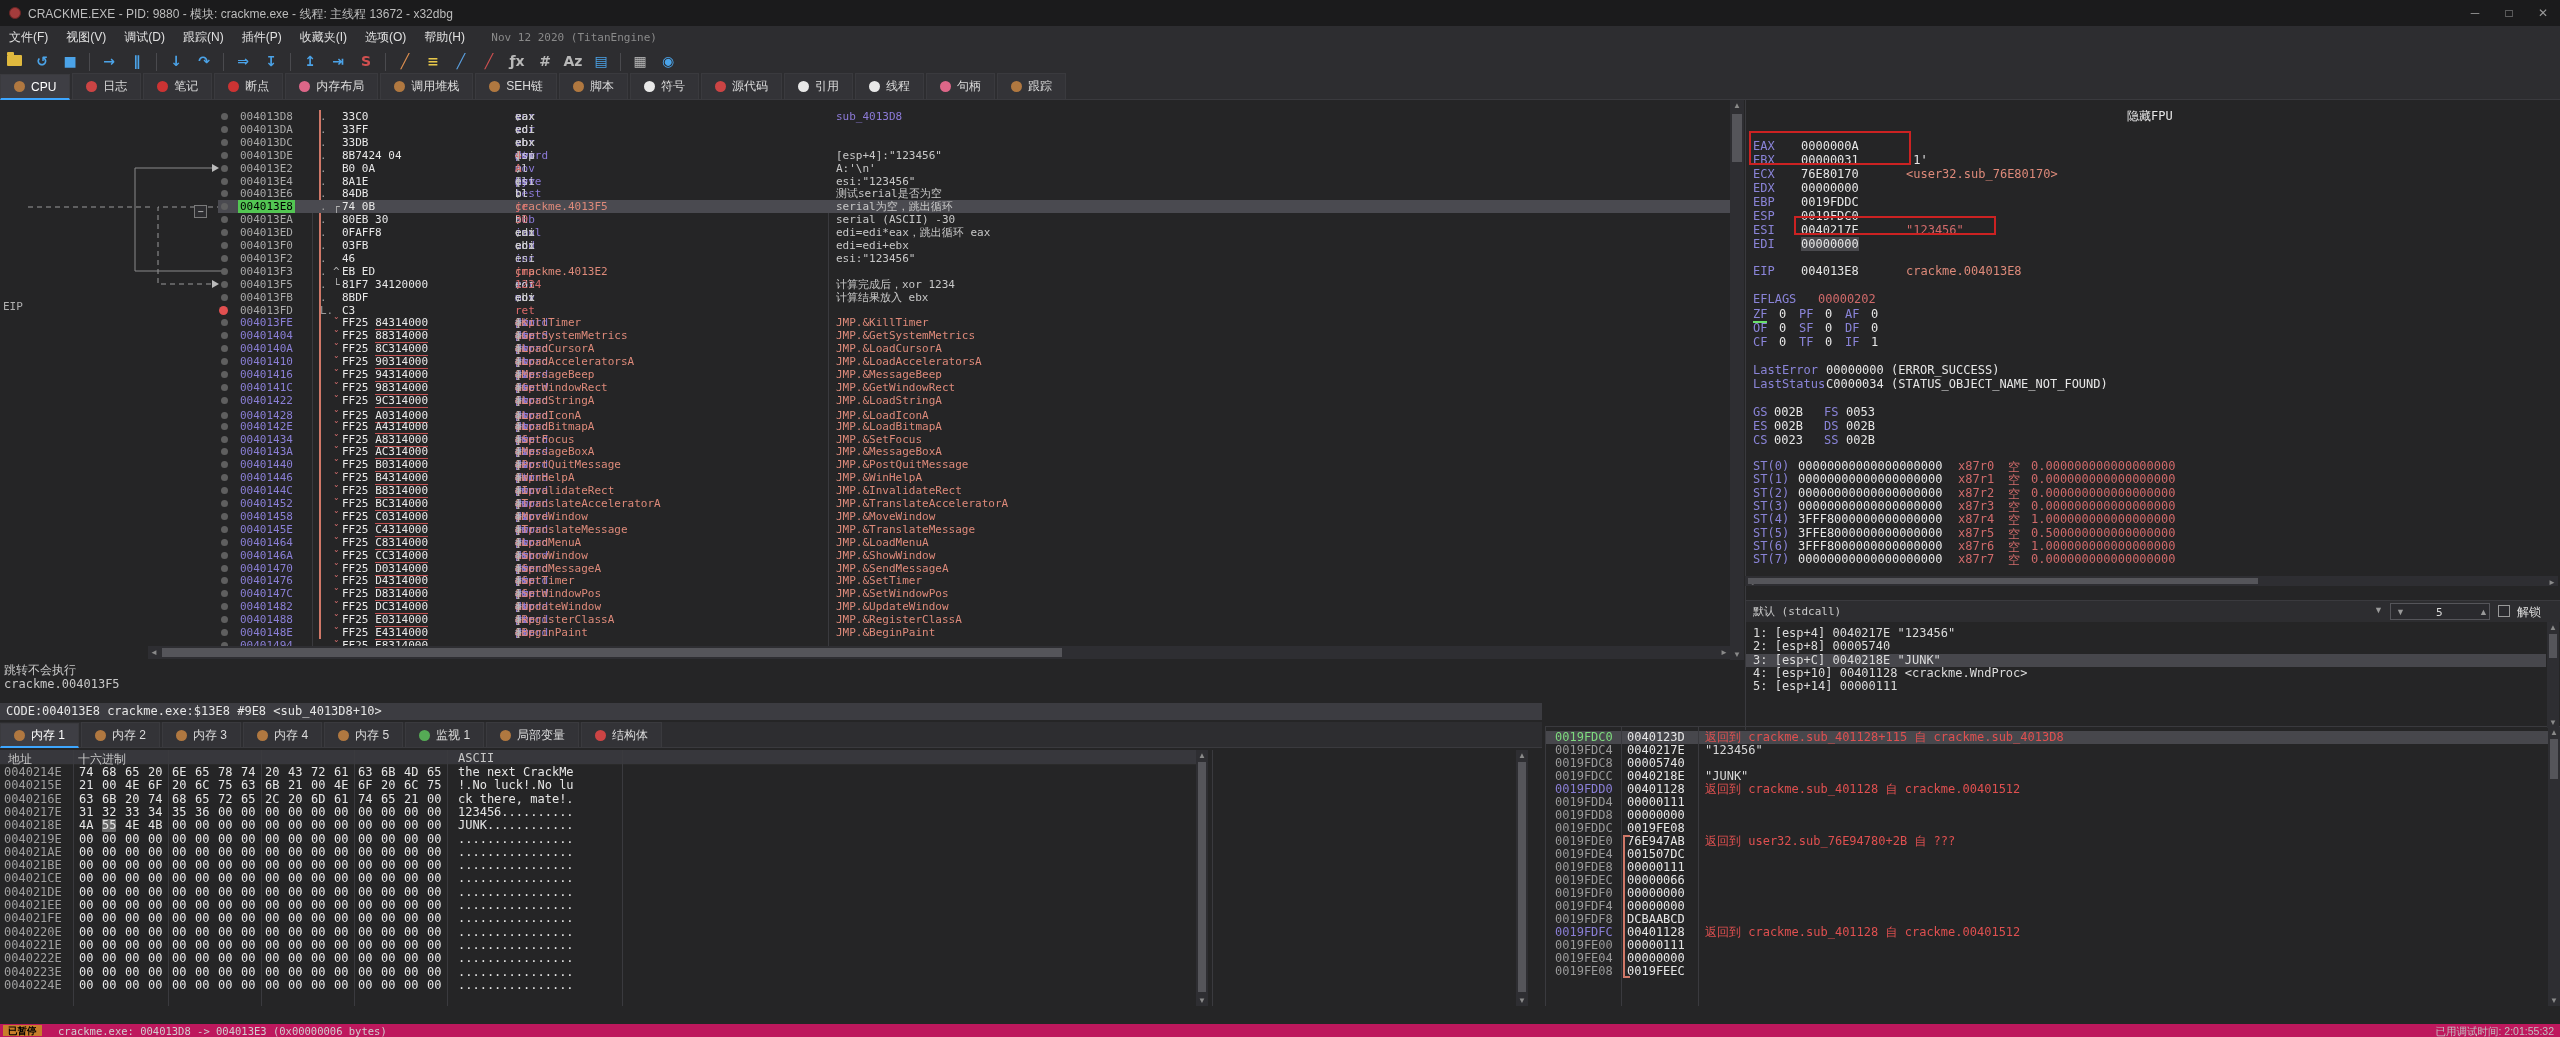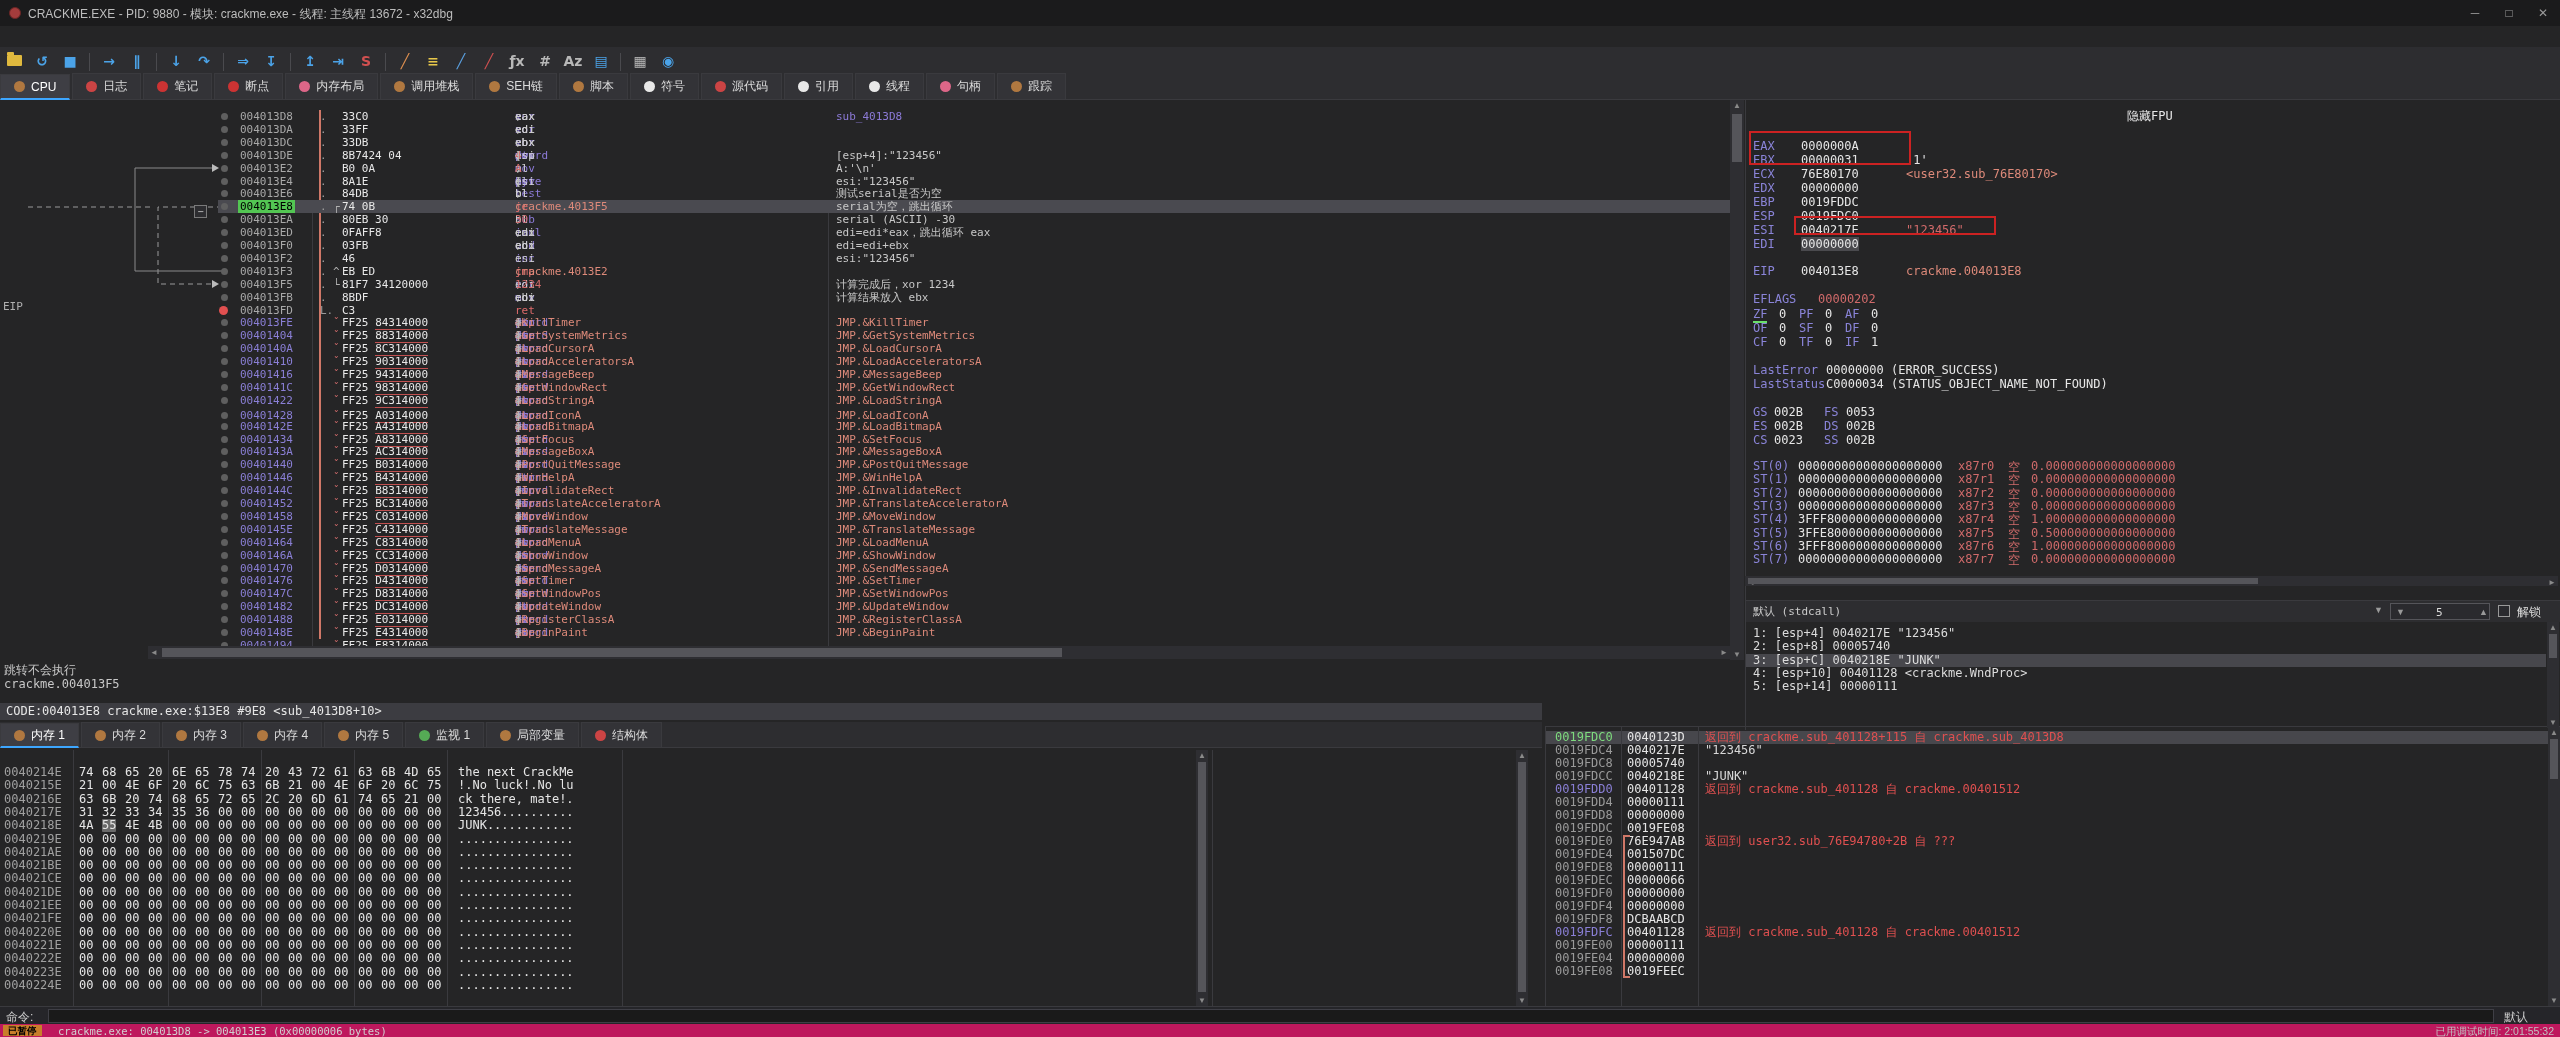"文件(F) 视图(V) 调试(D) 跟踪(N) 插件(P)" div.abs { html: none -> <div> <span><span>文件(F)</span><span>视图(V)</span><span>调试(D)</span><span>跟踪(N)</span><span>插件(P)</span><span>收藏夹(I)</span><span>选项(O)</span><span>帮助(H)</span></span> <span>Nov 12 2020 (TitanEngine)</span> </div> }
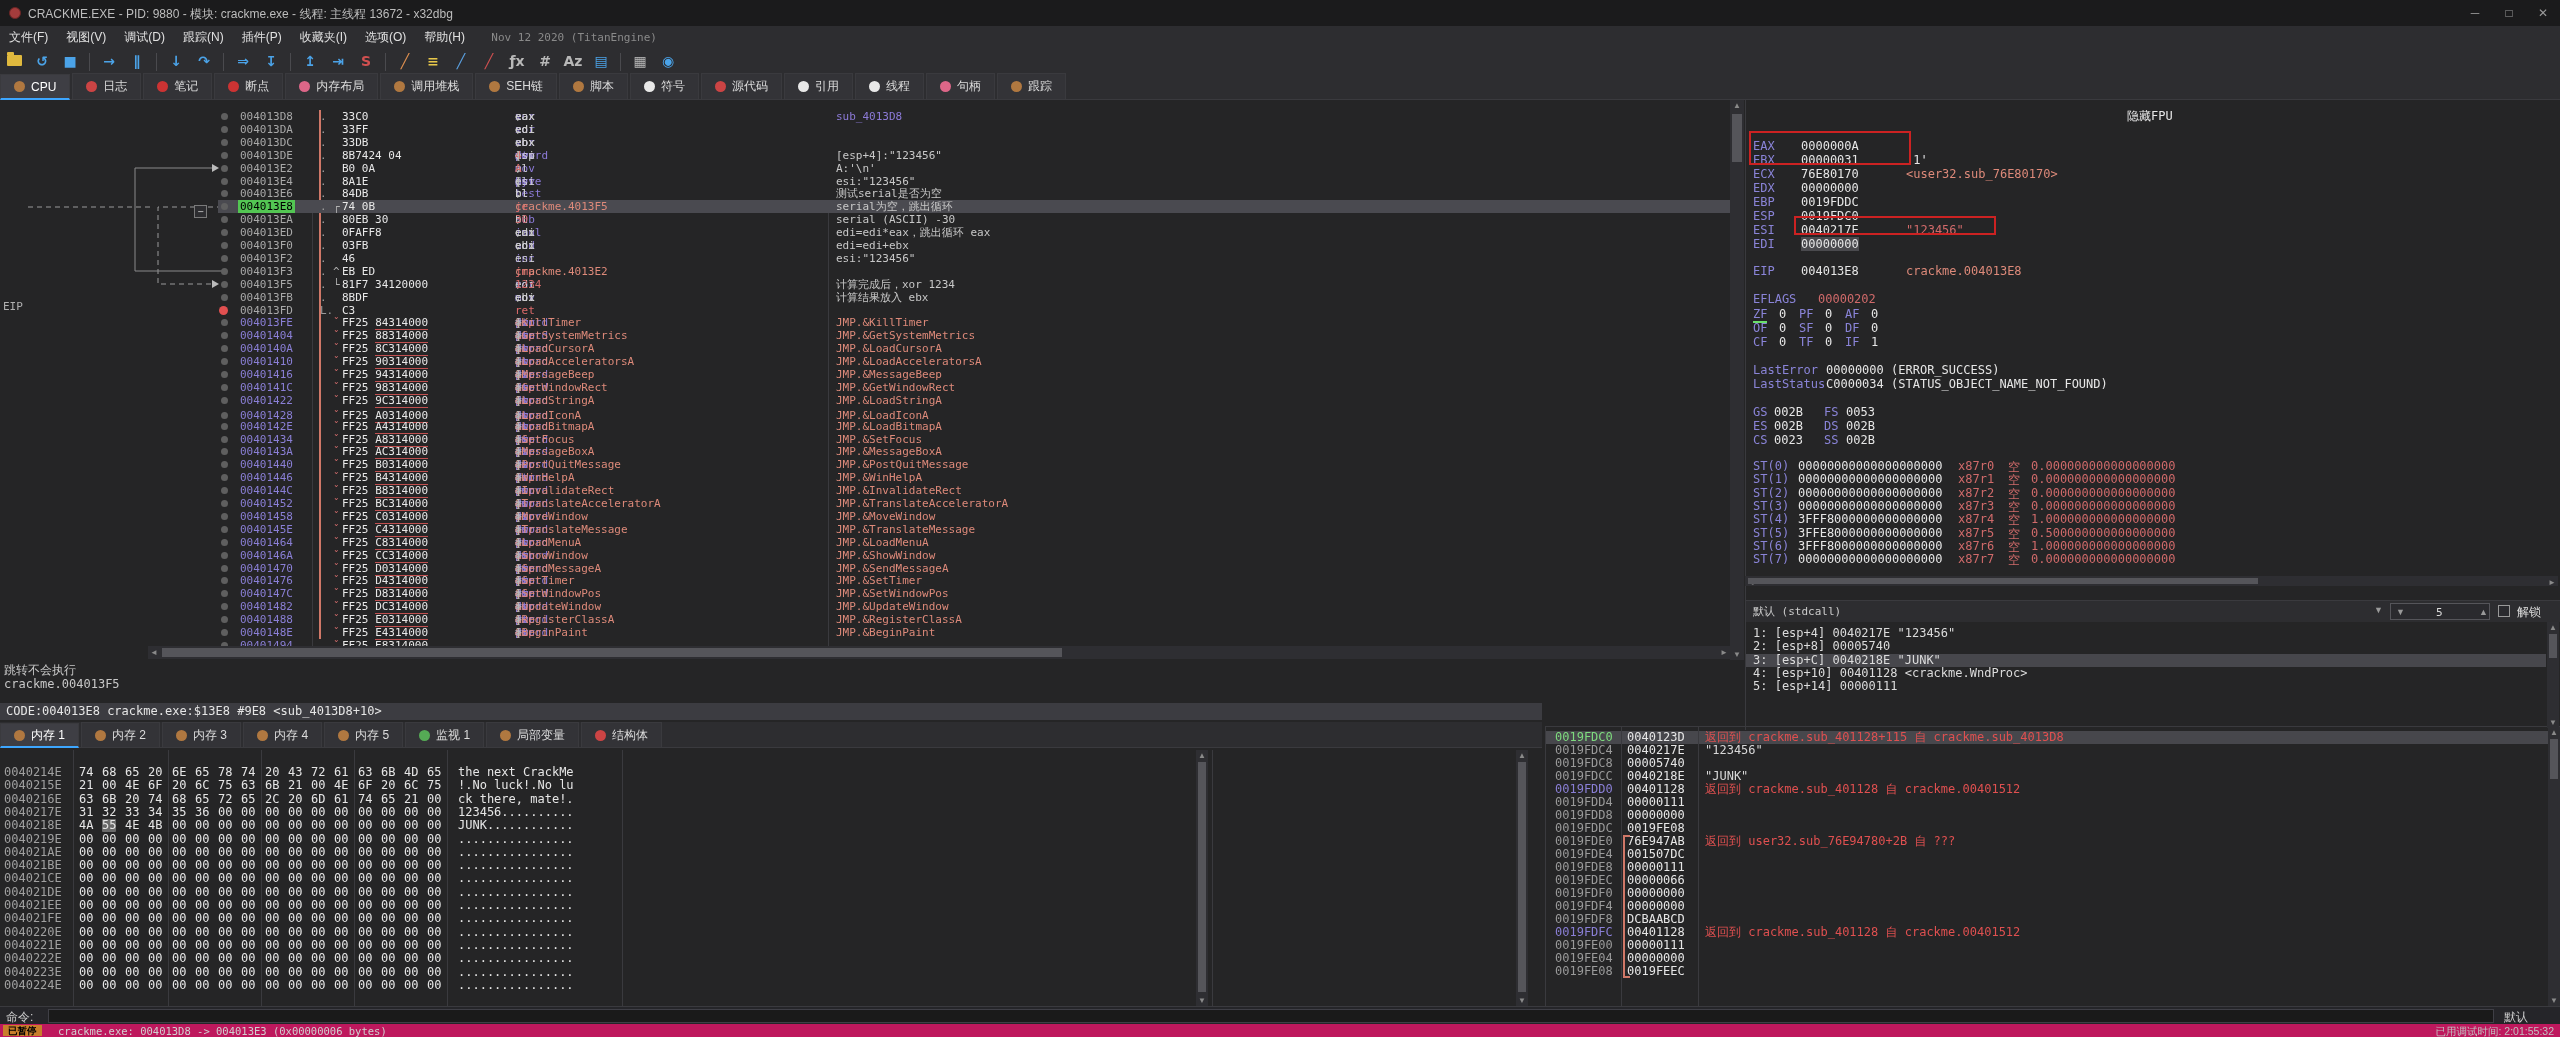"地址" div { html: none -> <div> <span>地址</span> <span>十六进制</span> <span>ASCII</span> </div> }
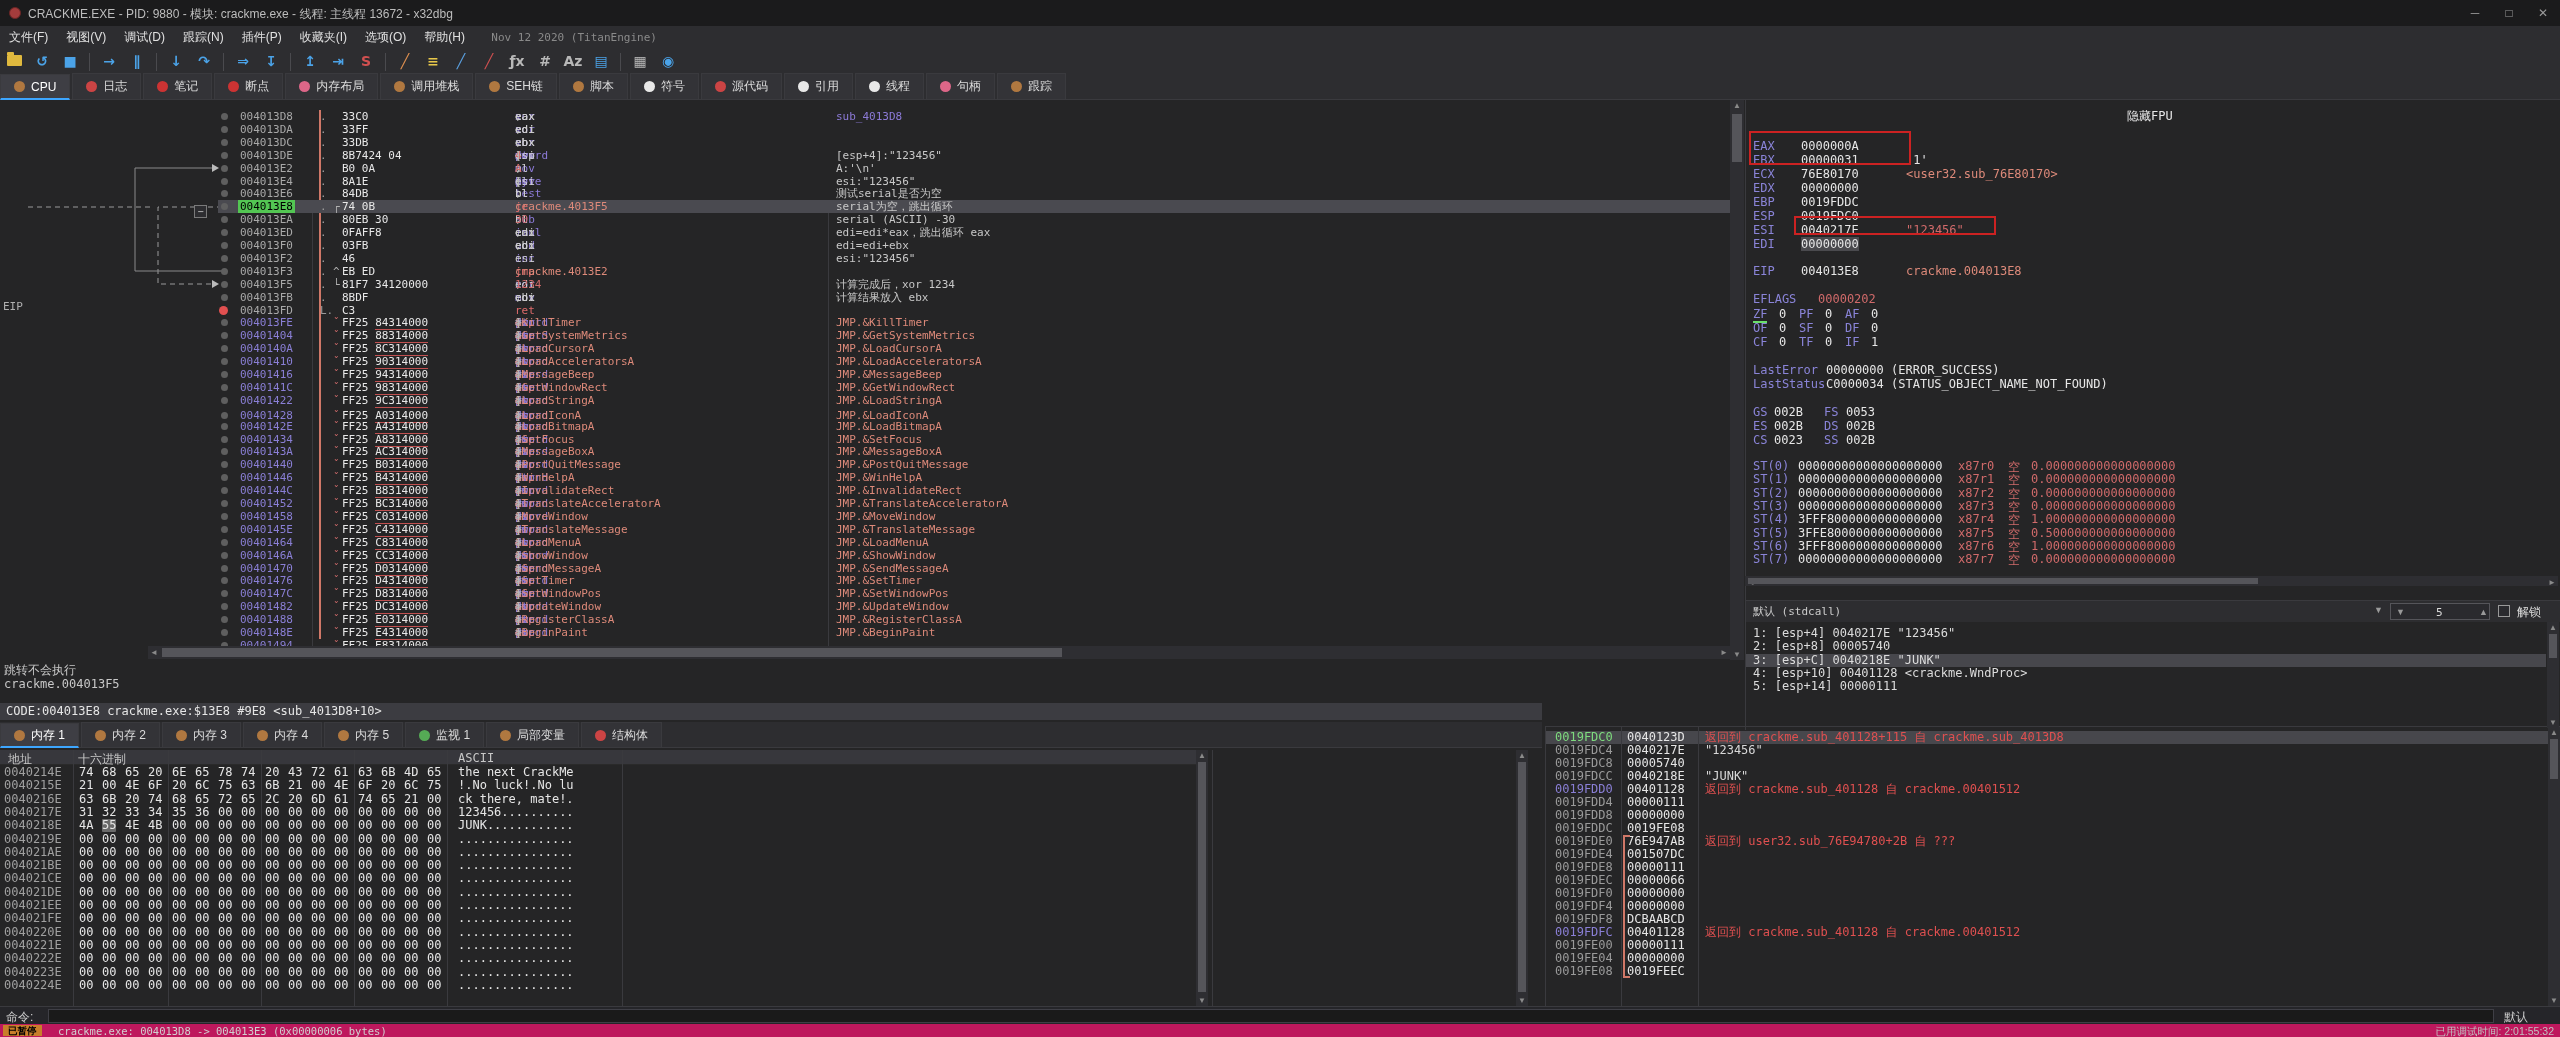"命令:" div.abs { html: <div> <span>命令:</span> <input> <span>默认</span> </div> -> none }
